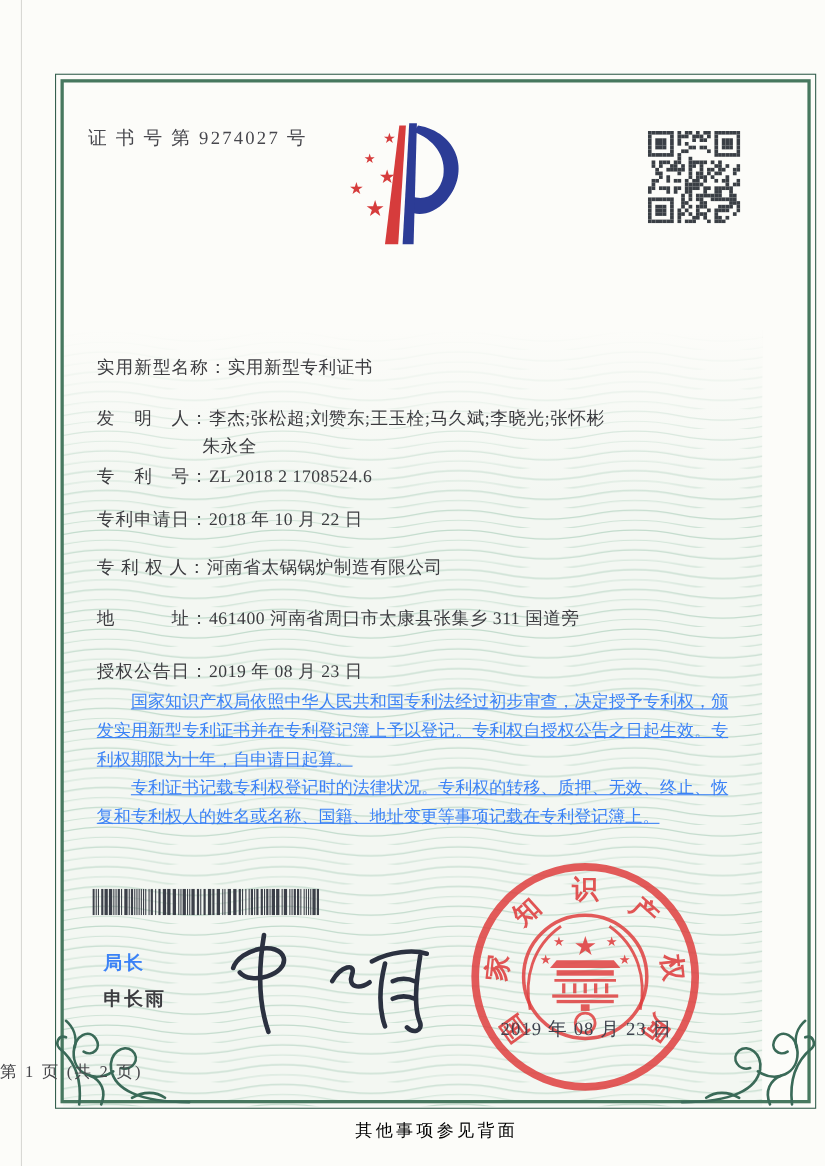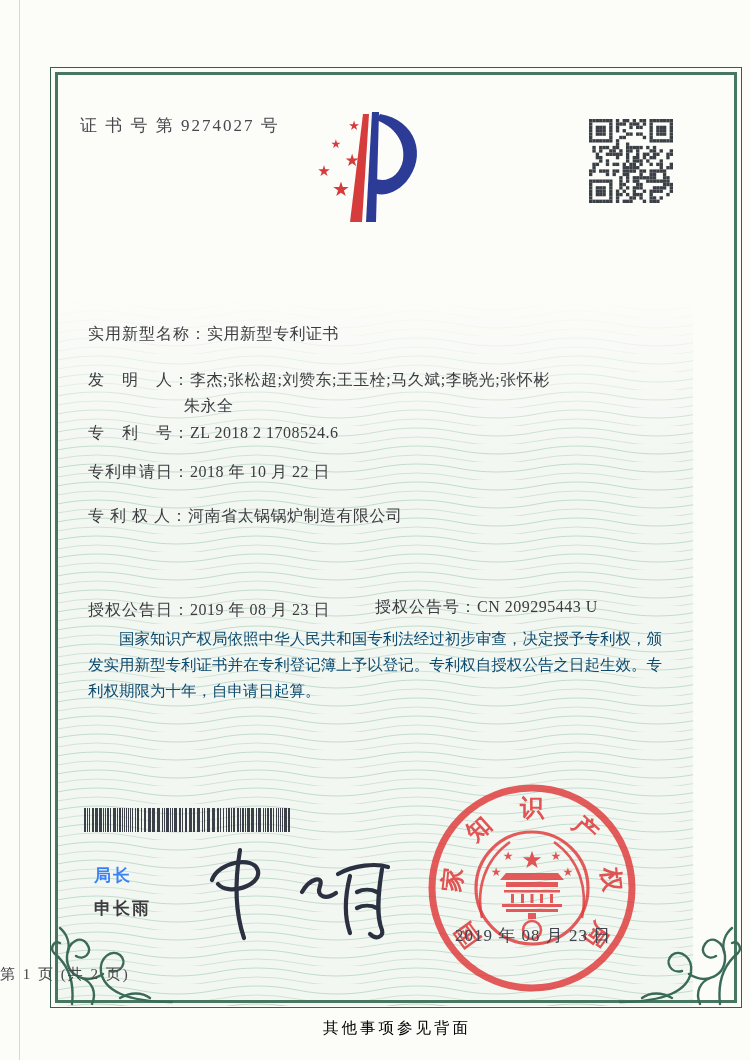"地 址：461400 河南省周口市太康县张集乡 311 国道旁" div.row { html: none -> <div> <span>地 址：</span><span>461400 河南省周口市太康县张集乡 311 国道旁</span> </div> }
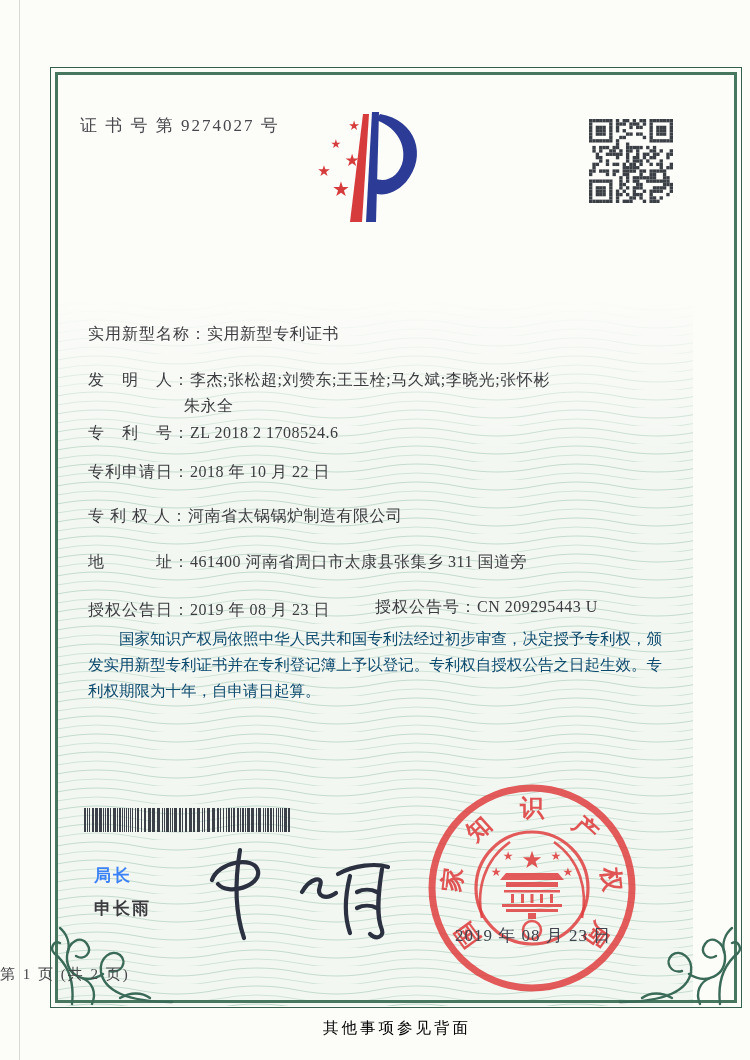"授权公告号：CN 209295443 U" div.row { html: <div> <span>授权公告号：</span><span>CN 209295443 U</span> </div> -> none }
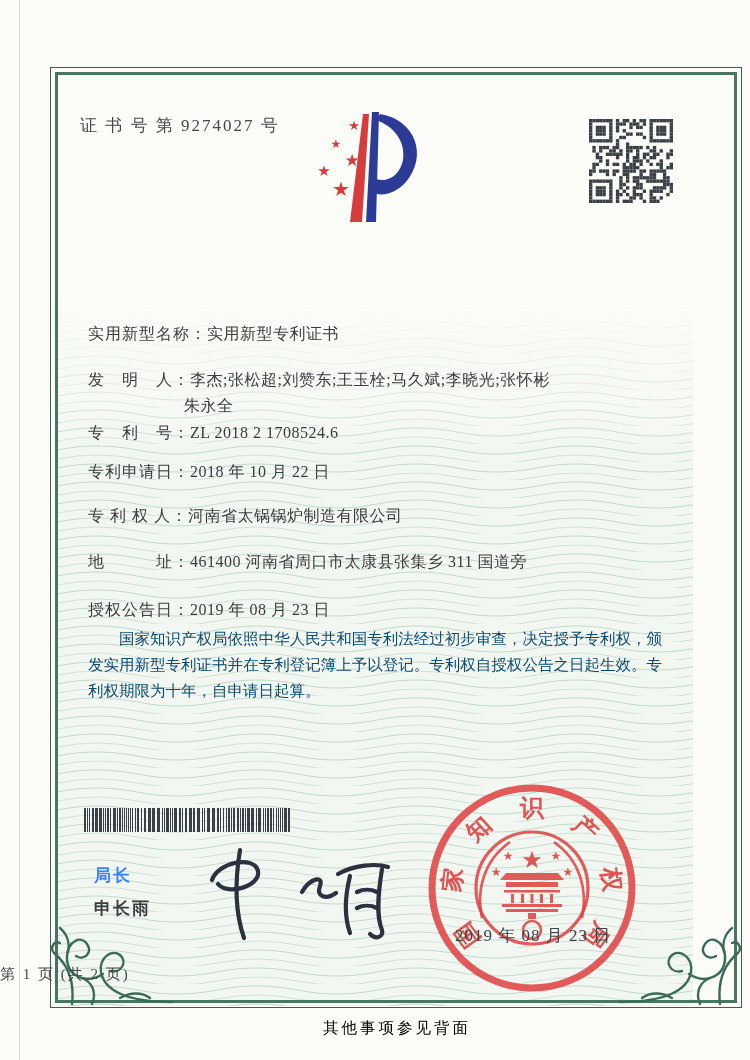"国家知识产权局依照中华人民共和国专利法经过初步审查，决定授予专利权，颁发实用新型" .para { color: #0c4a6e -> #3b82f6; text-decoration: none -> underline }
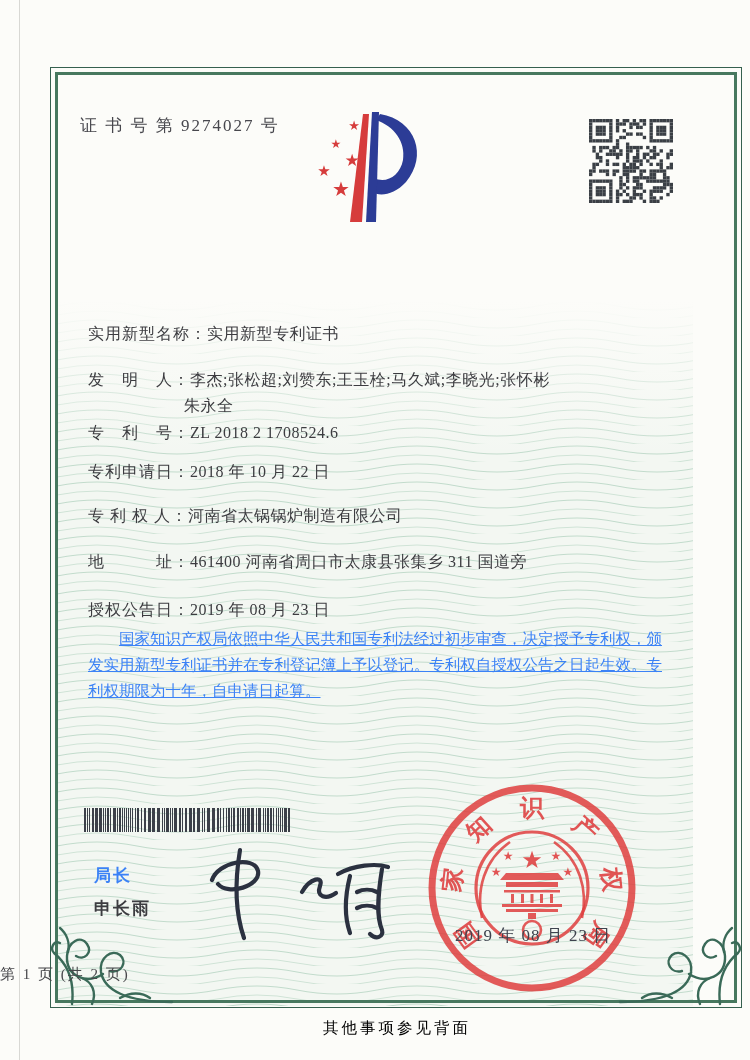"专利证书记载专利权登记时的法律状况。专利权的转移、质押、无效、终止、恢复和专利权" div.para { html: none -> <div>专利证书记载专利权登记时的法律状况。专利权的转移、质押、无效、终止、恢复和专利权人的姓名或名称、国籍、地址变更等事项记载在专利登记簿上。</div> }
